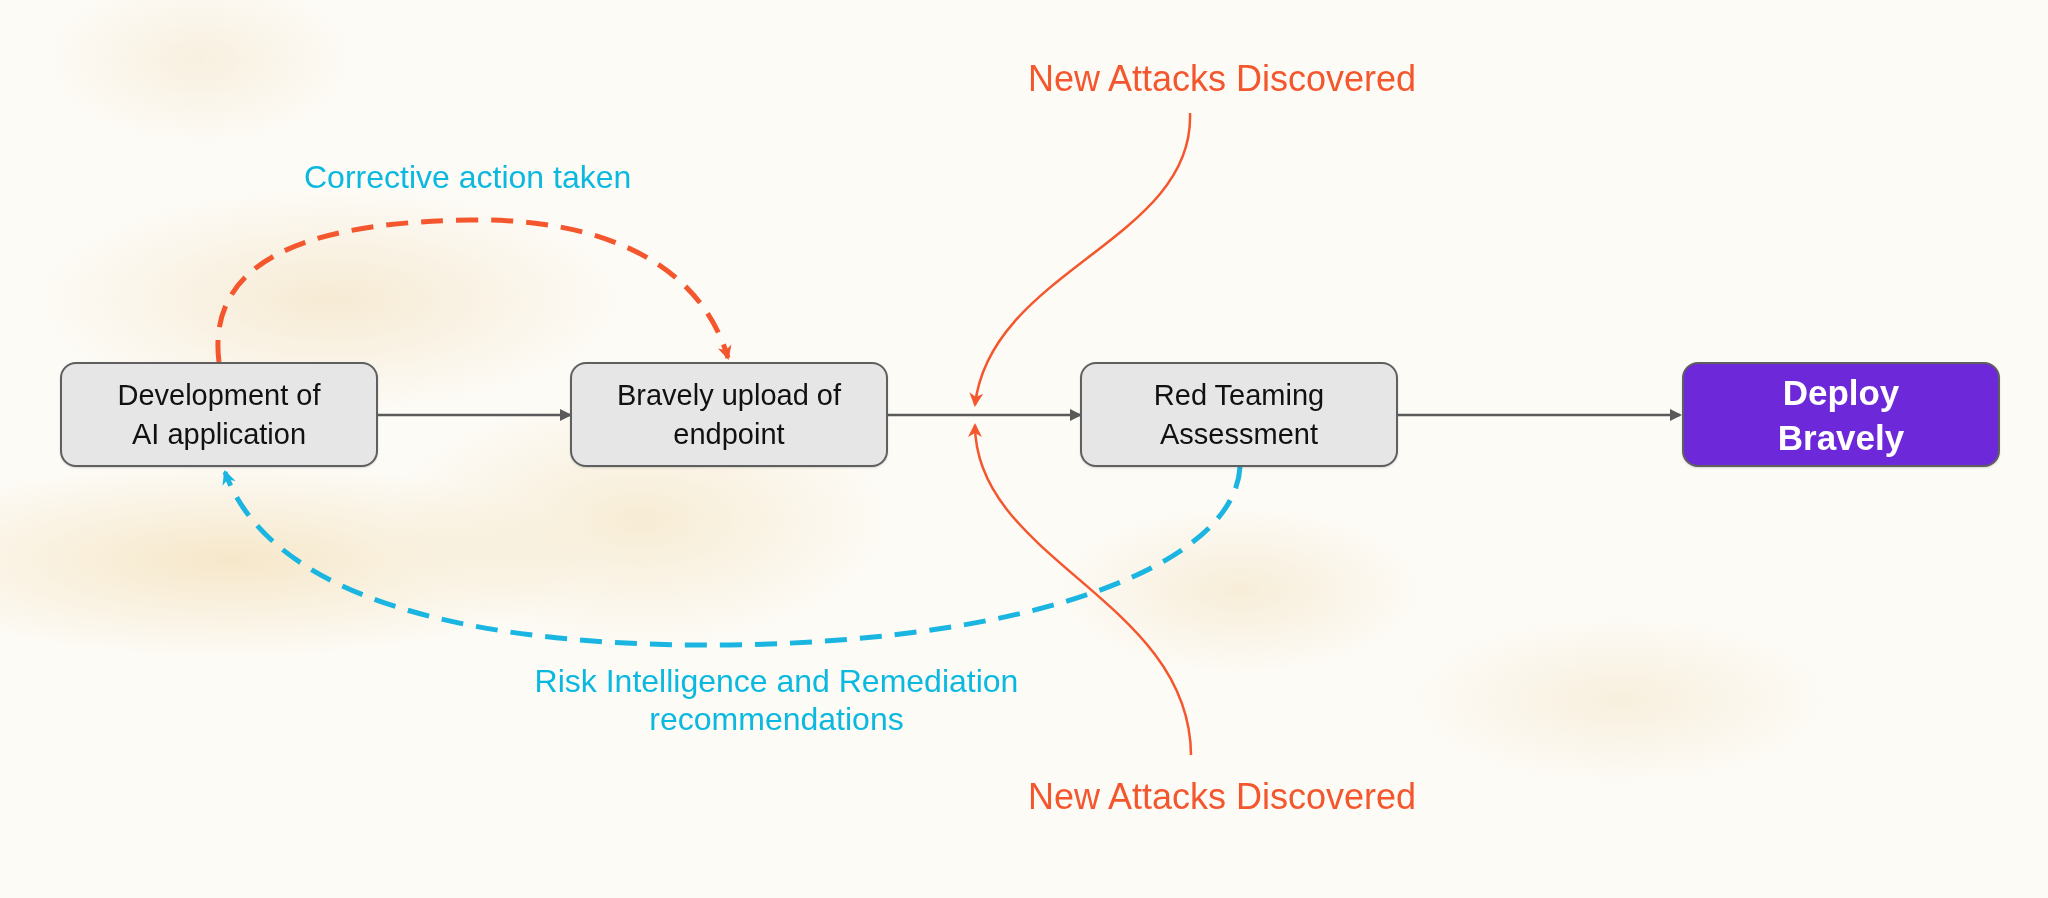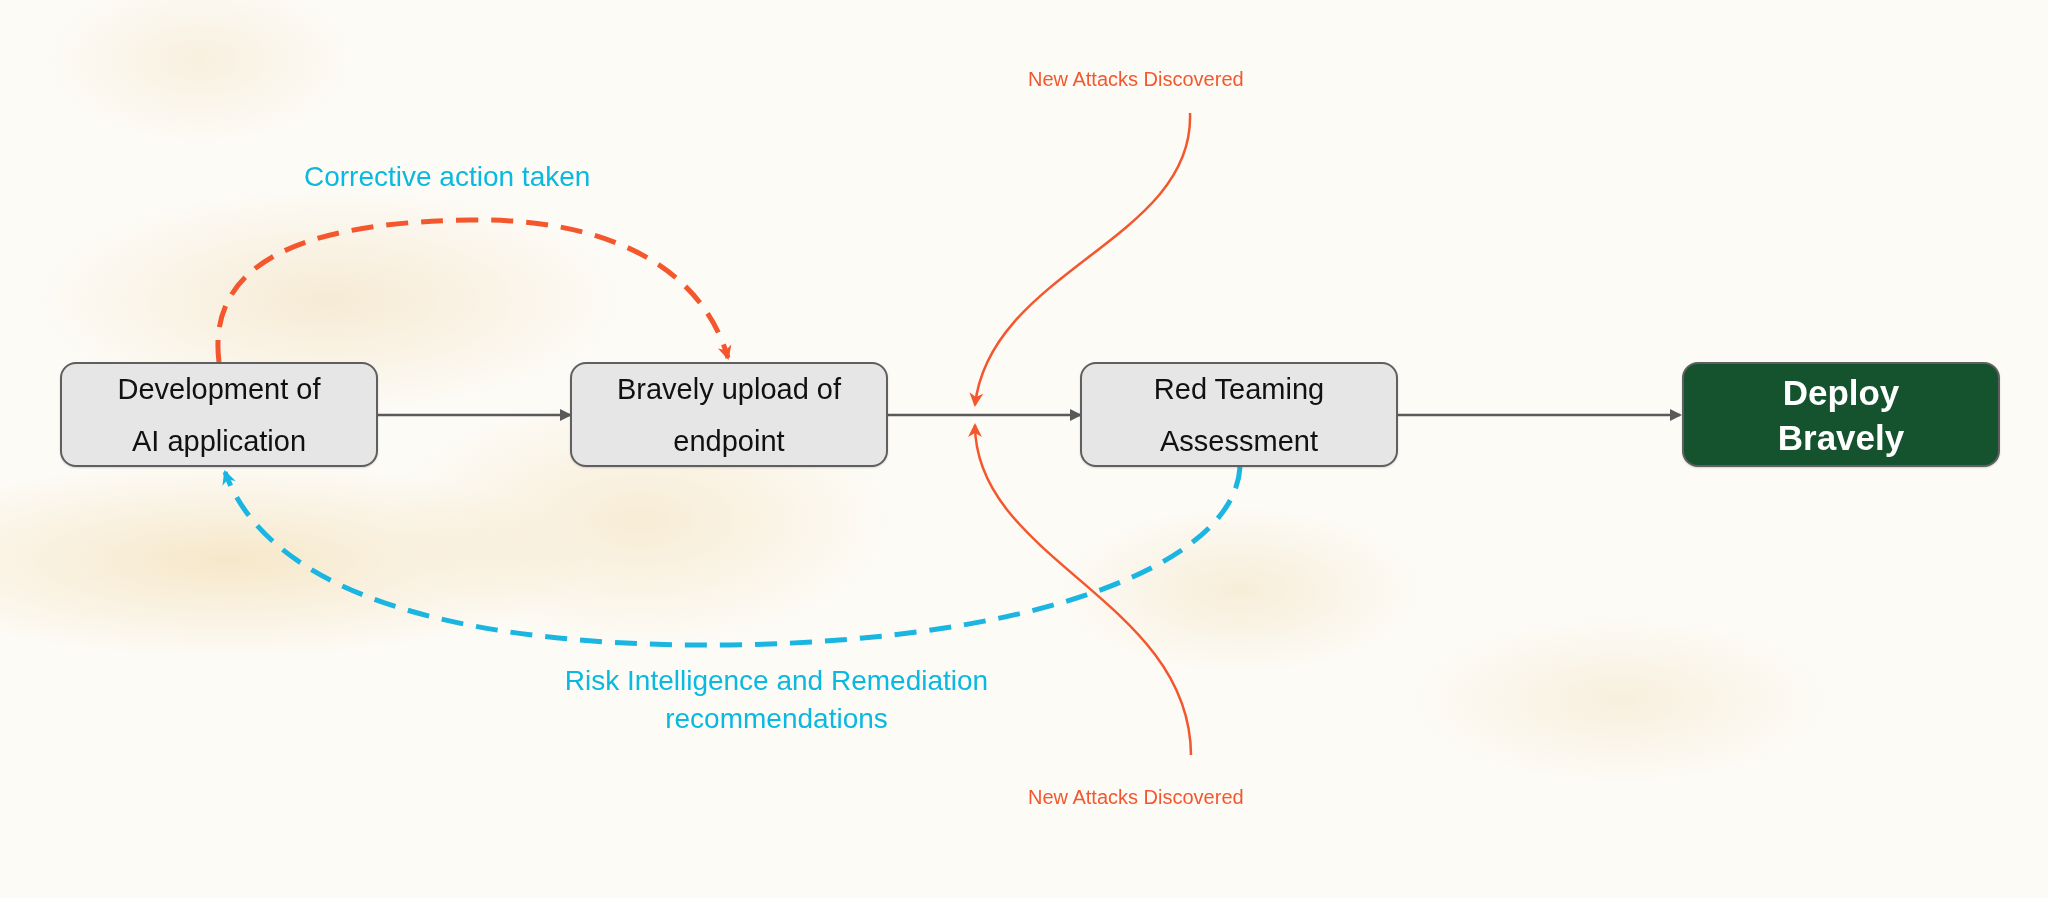"New Attacks Discovered" .label.orange { font-size: 20px -> 36px }
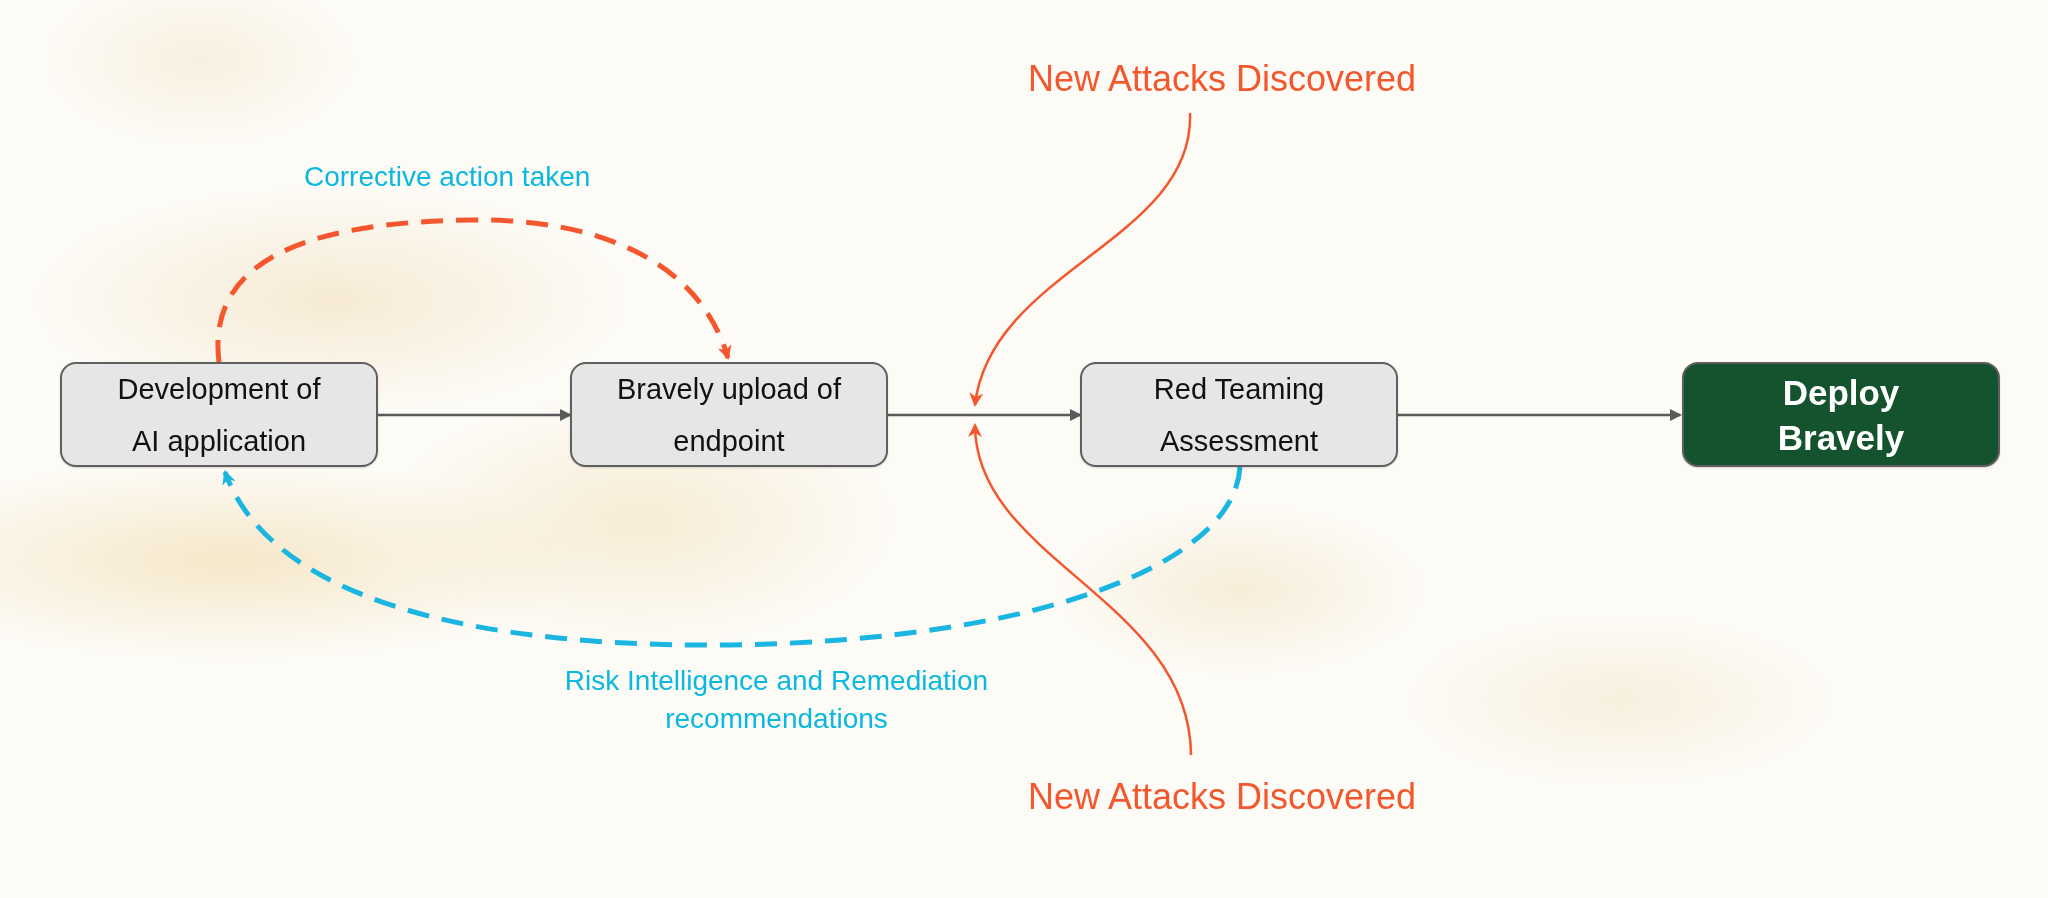"Corrective action taken" .label { font-size: 28px -> 32px }
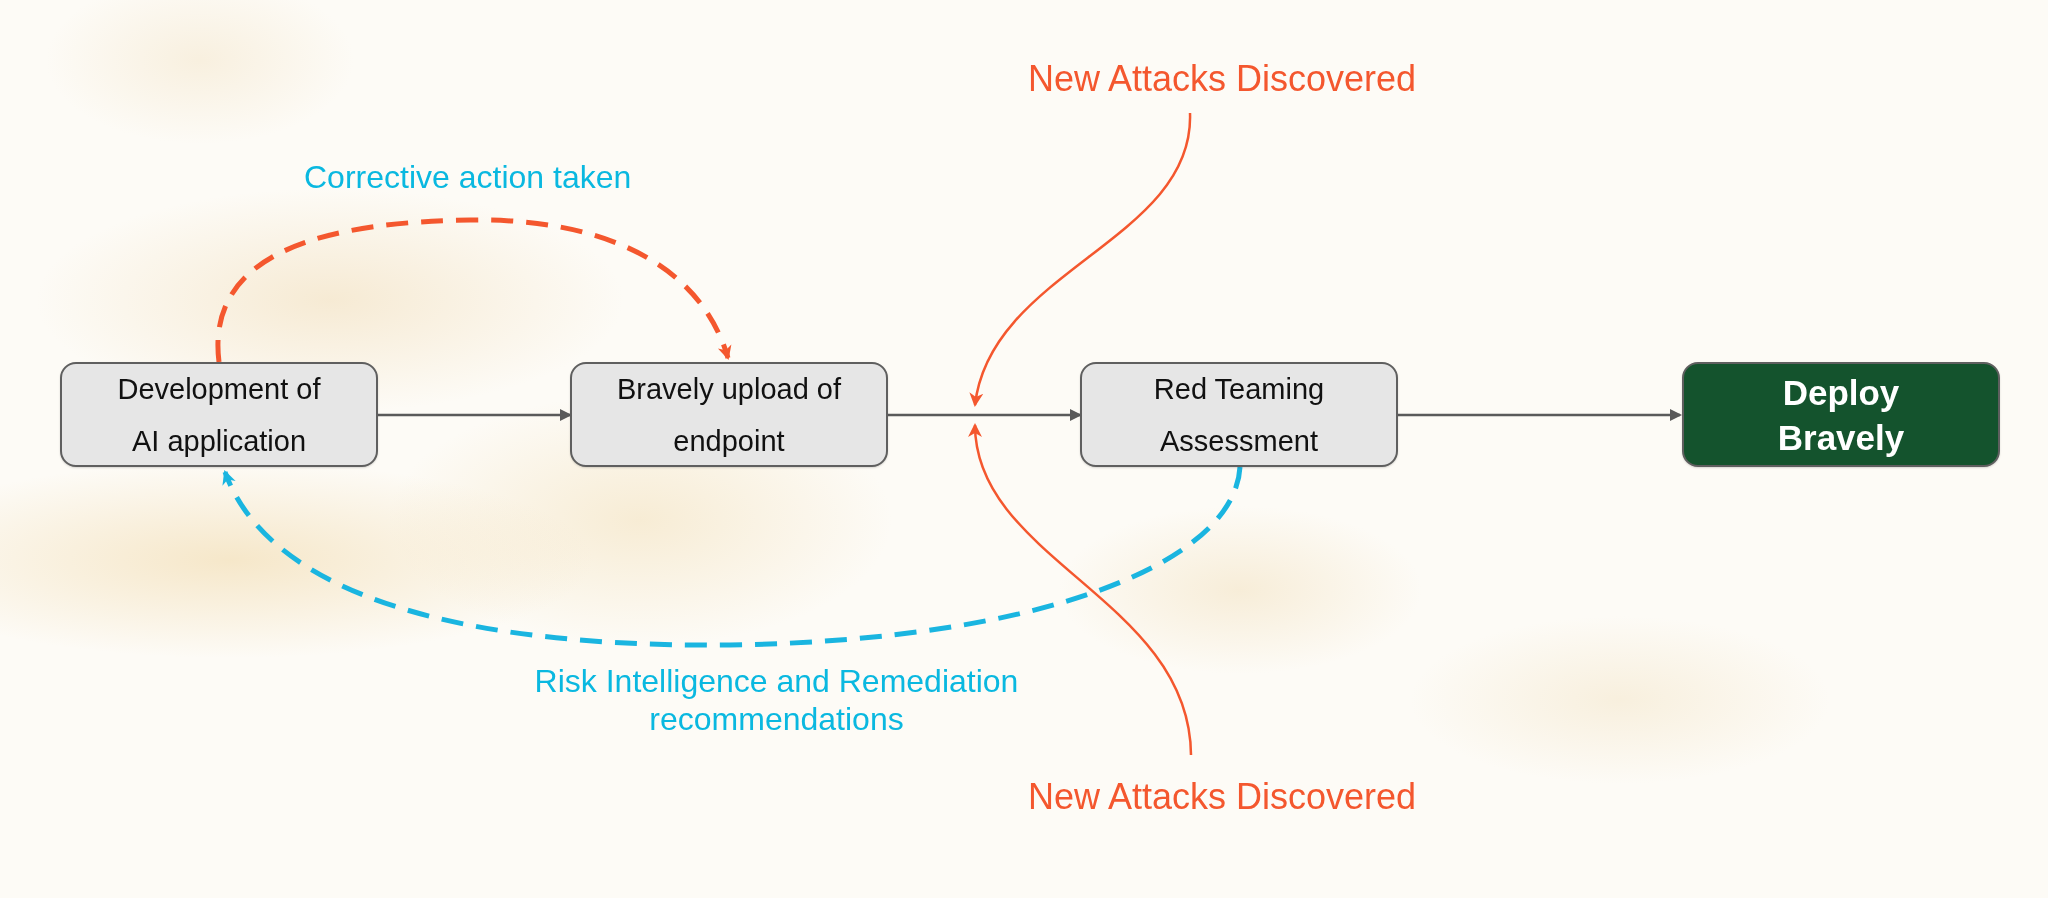"Development of" .node { line-height: 52px -> 39px }
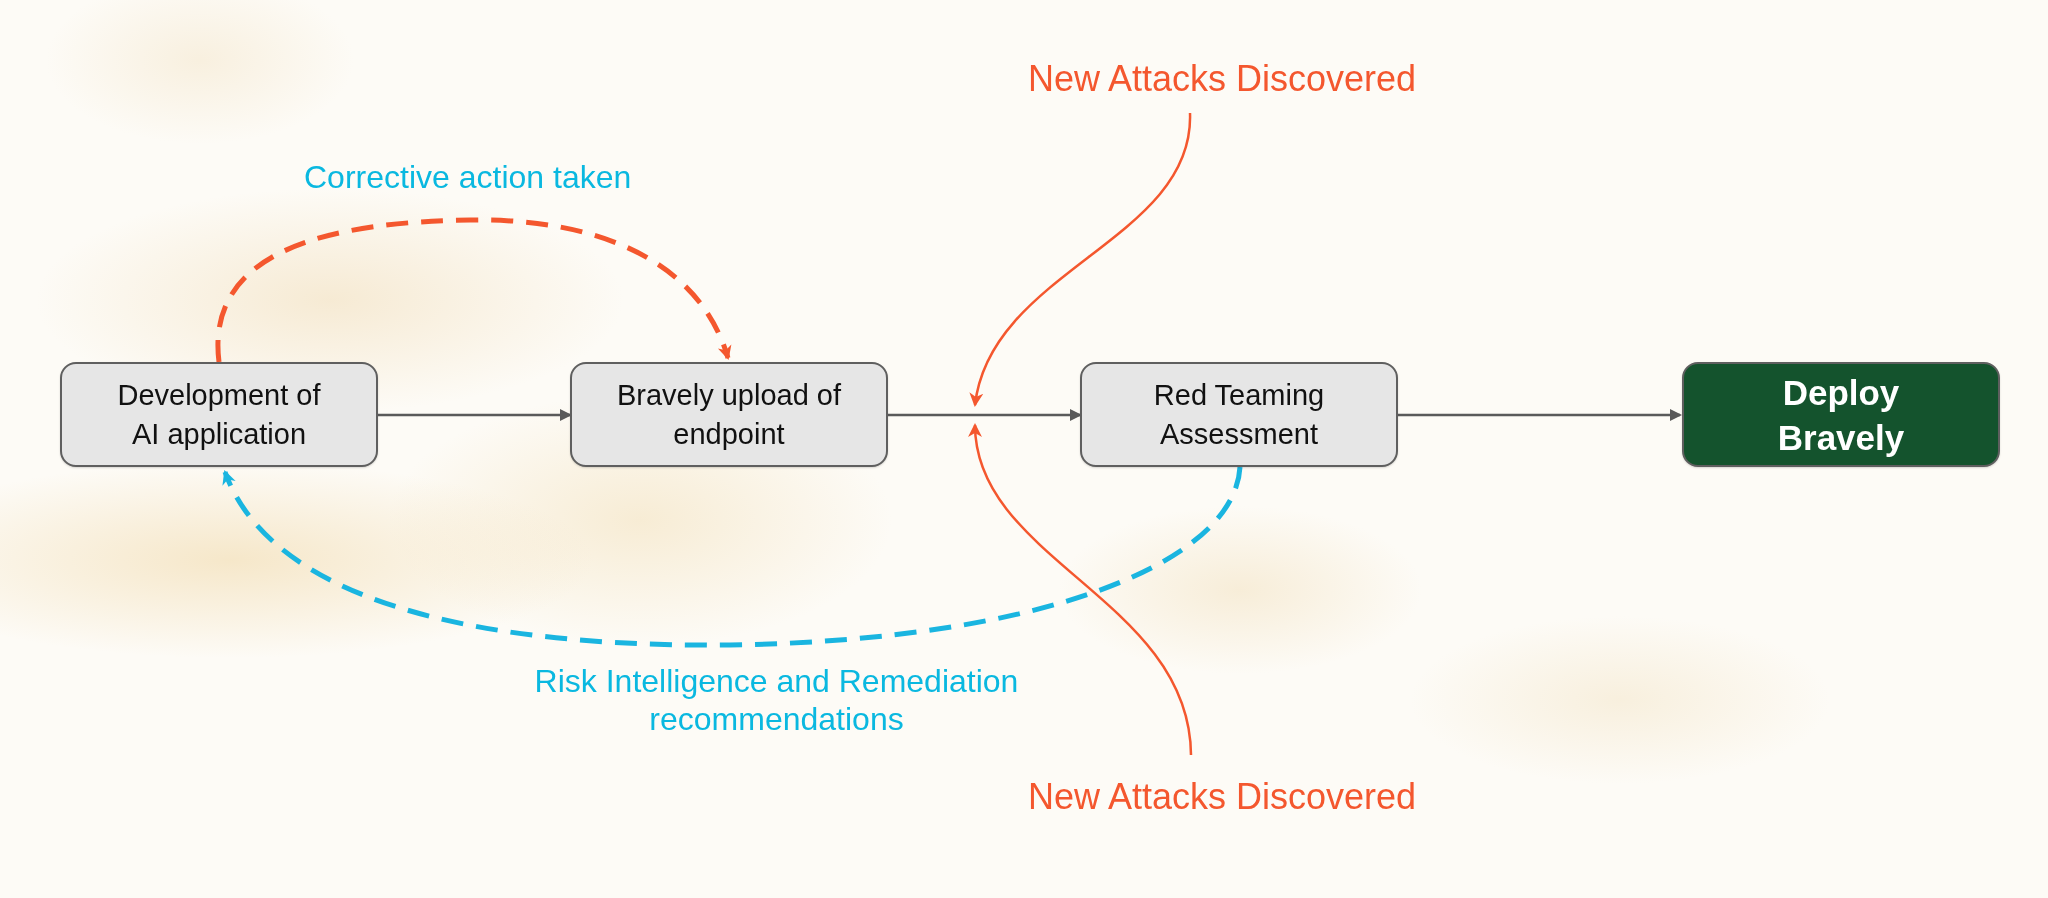"Deploy" .node.deploy { background: #14532d -> #6d28d9 }
